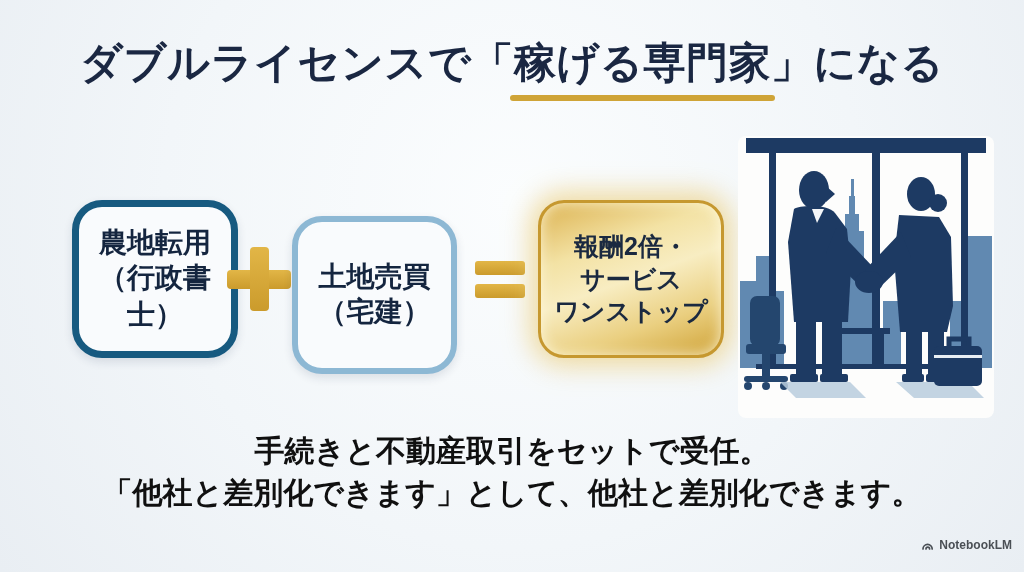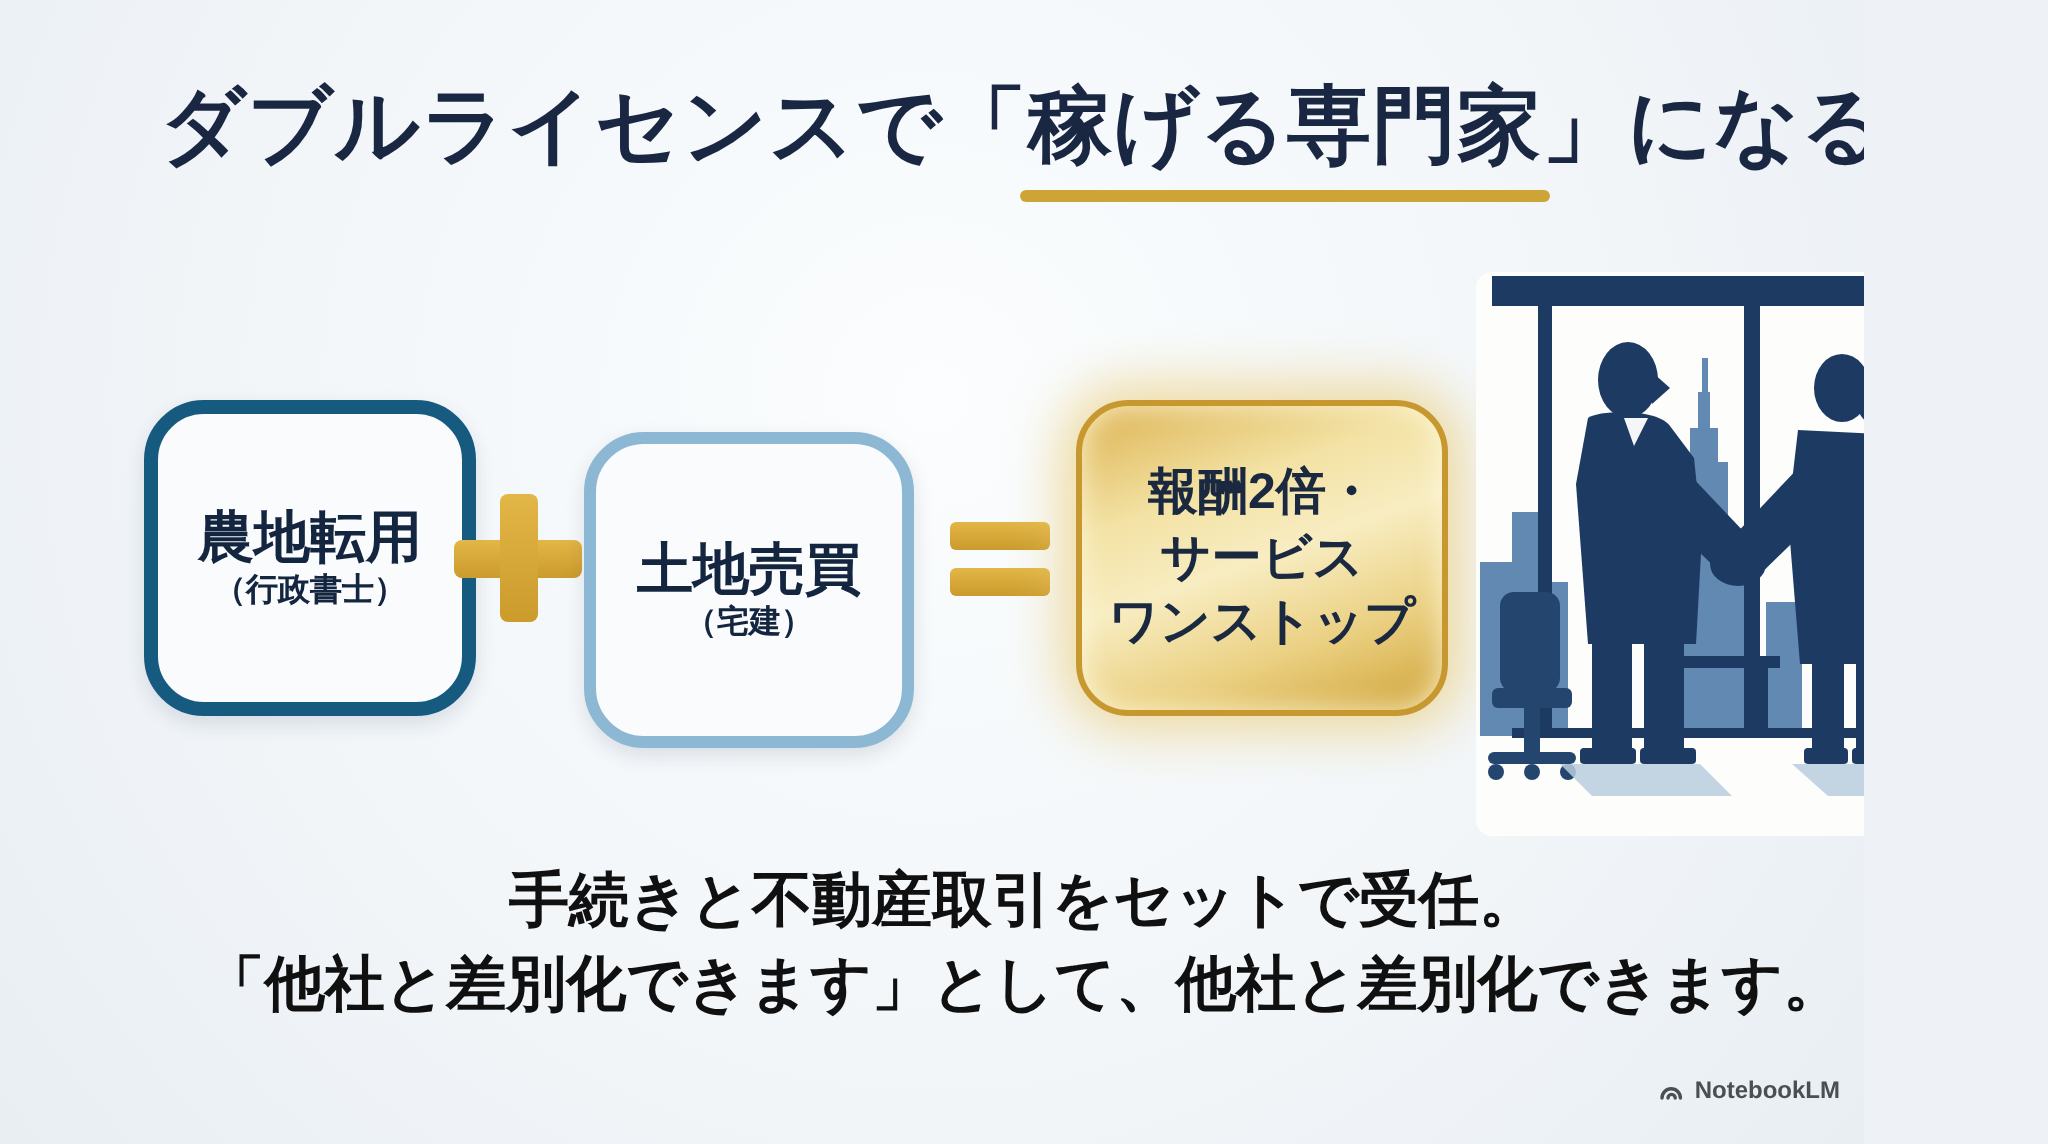"ダブルライセンスで「稼げる専門家」になる" .slide { width: 932px -> 1024px }
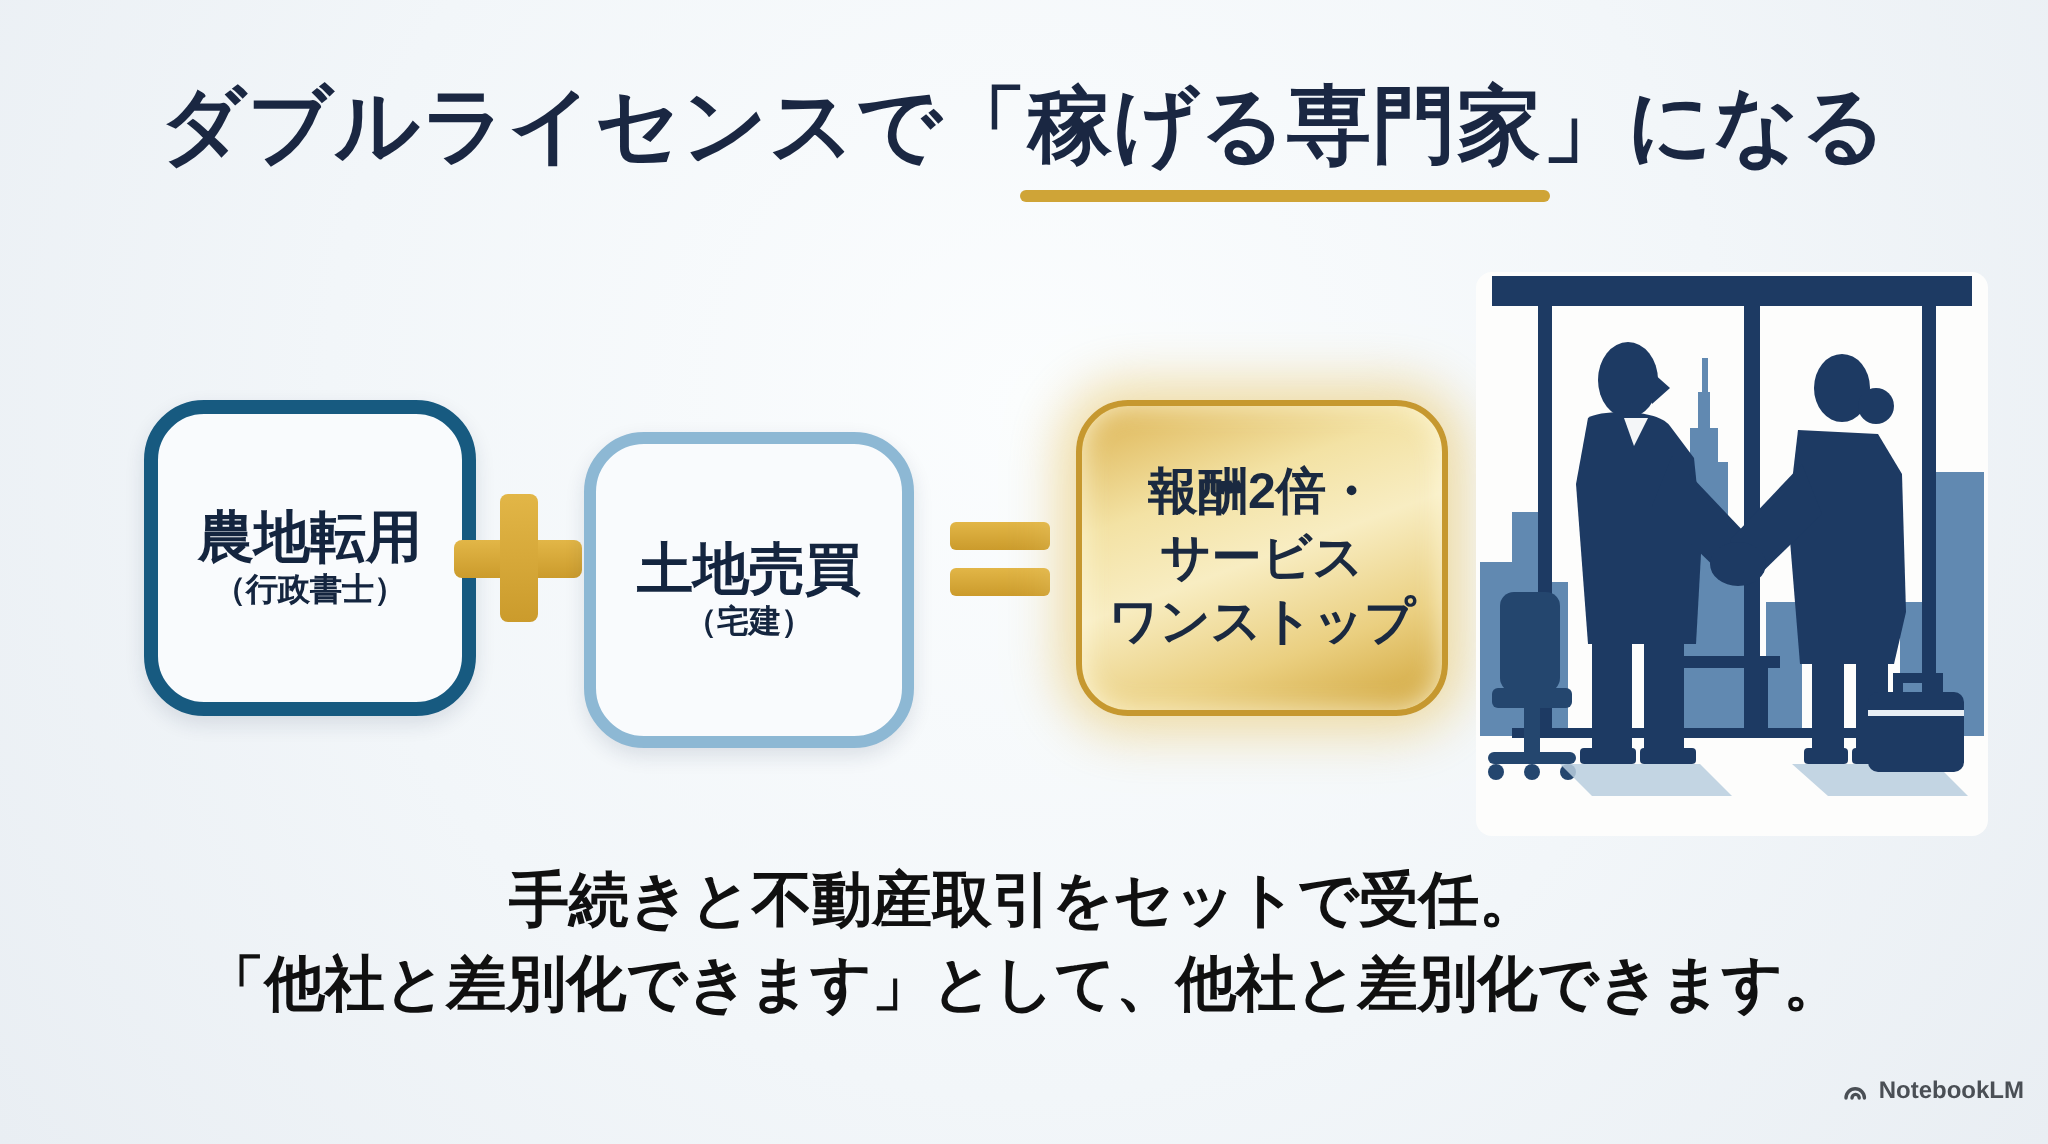"（行政書士）" .box .l2 { font-size: 16px -> 28px }
